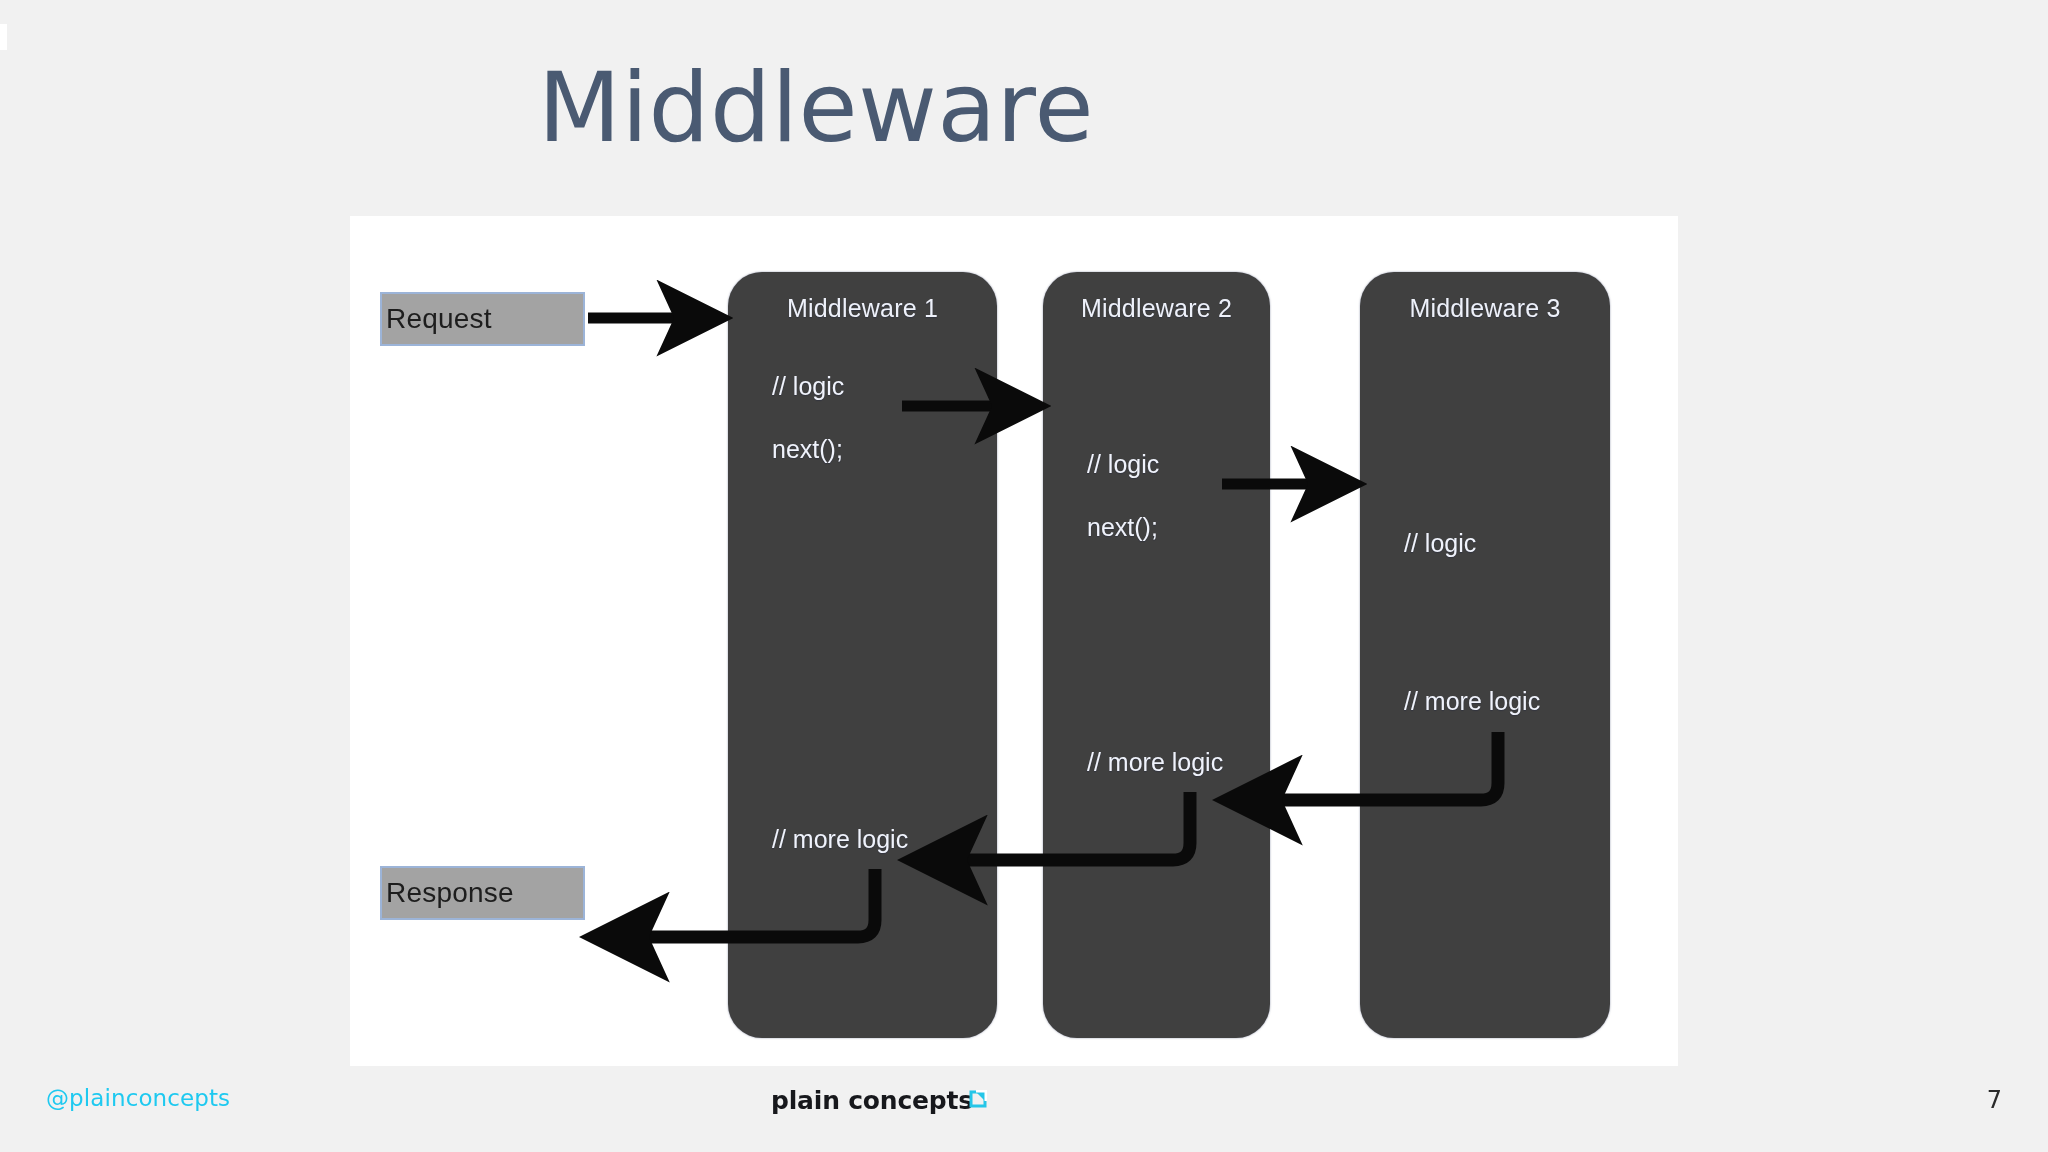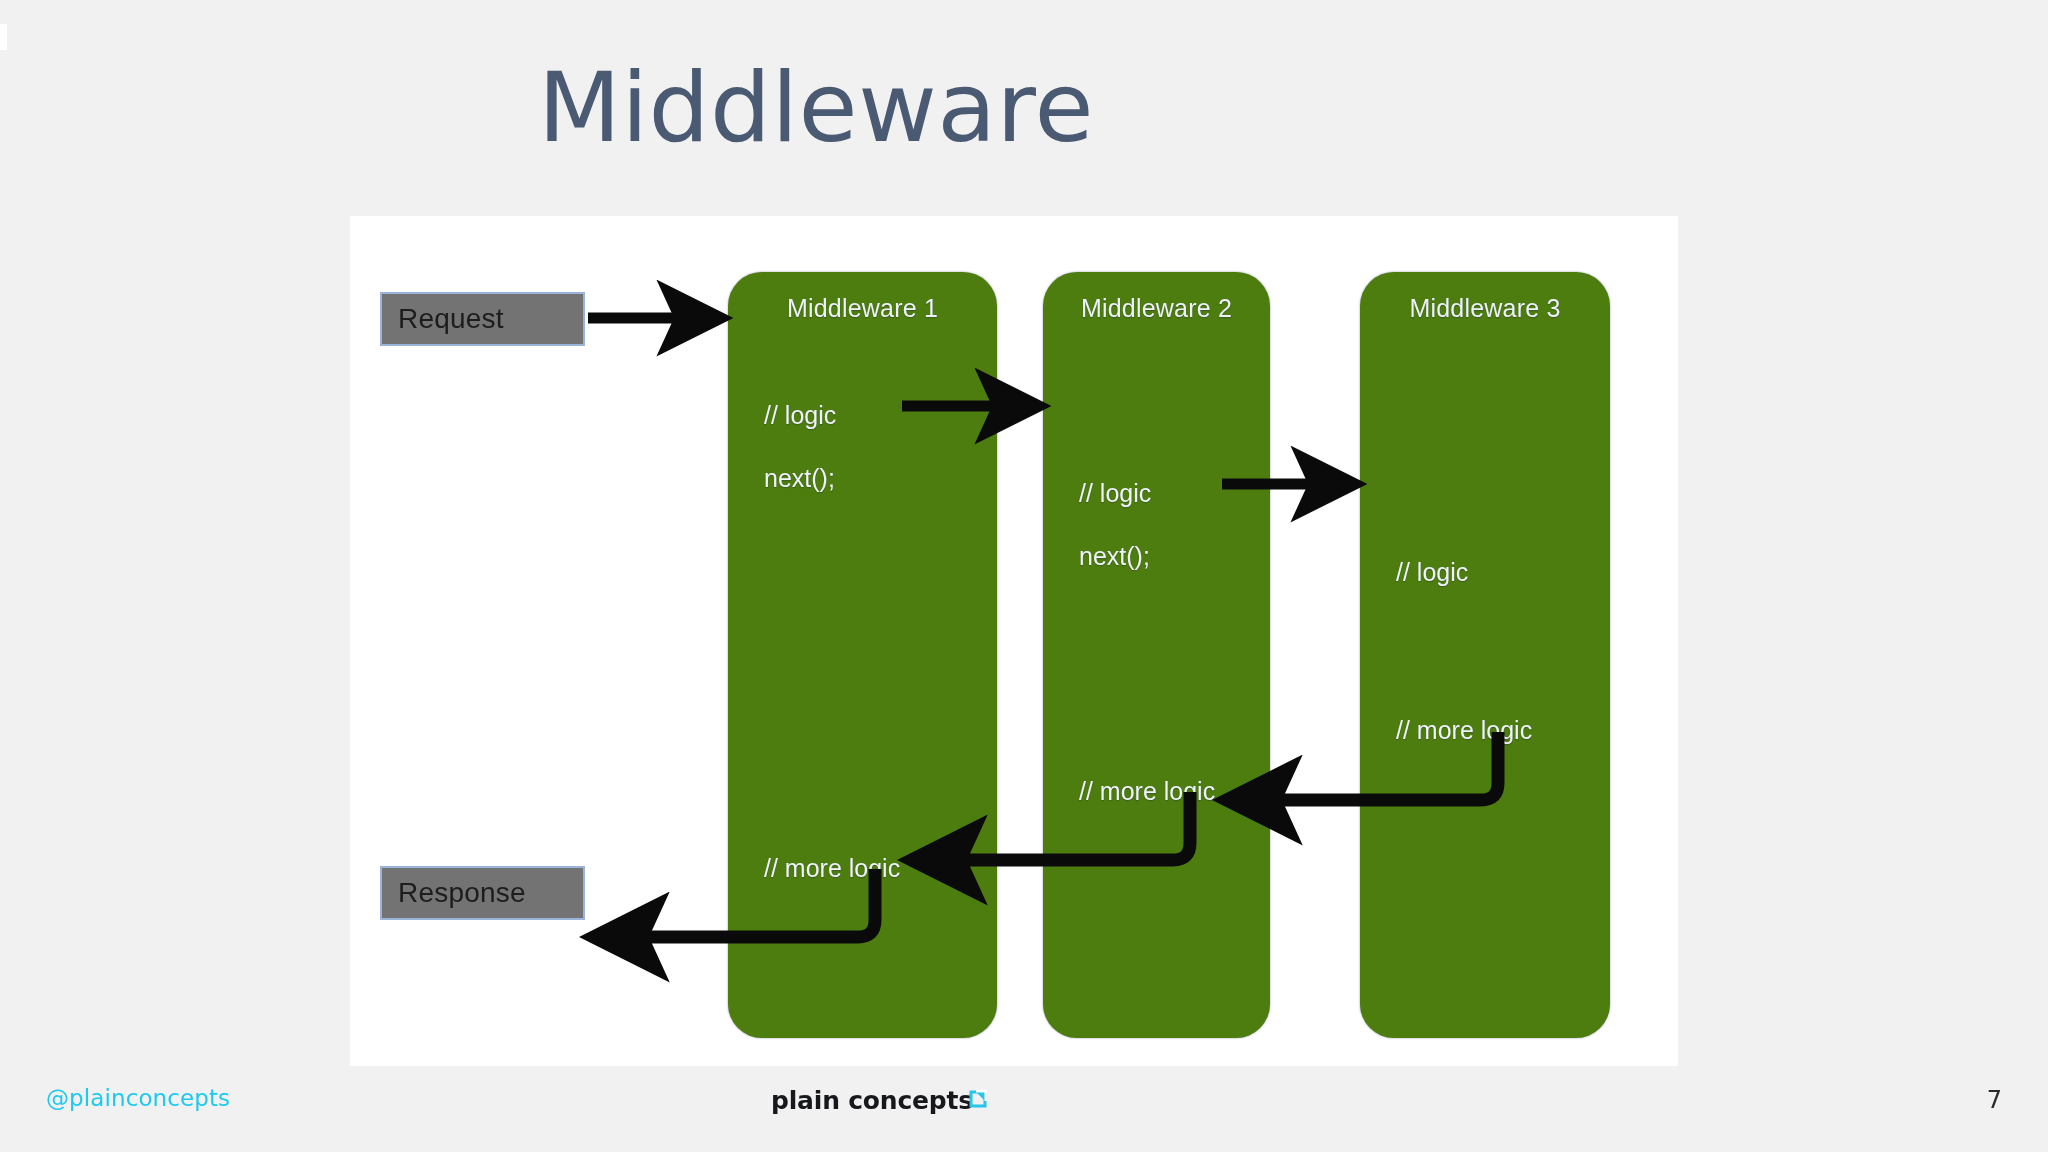"Request" .io-box { background: #737373 -> #a3a3a3; padding-left: 16px -> 4px }
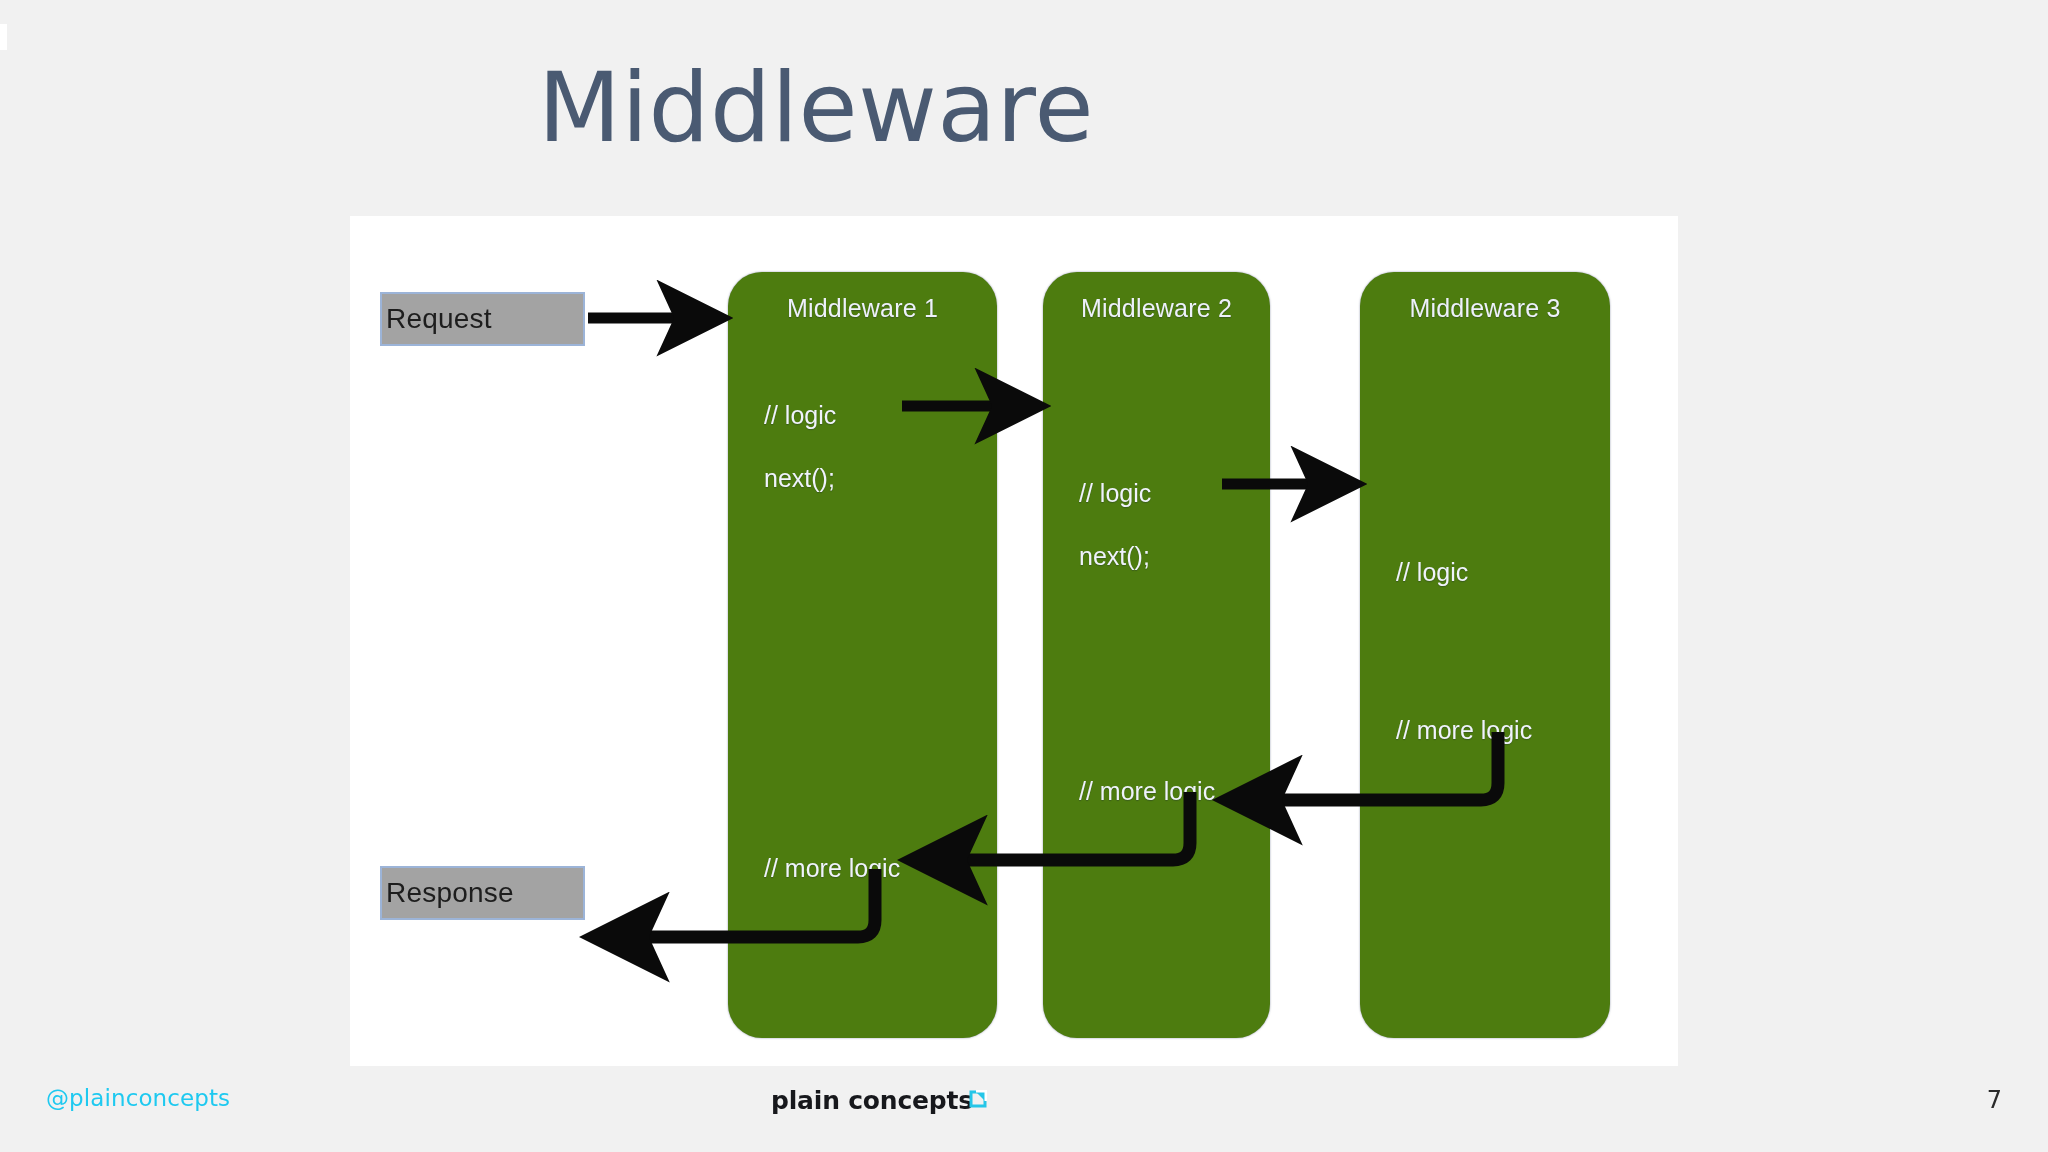"Middleware 1" .mw-box { background: #4d7c0f -> #404040 }
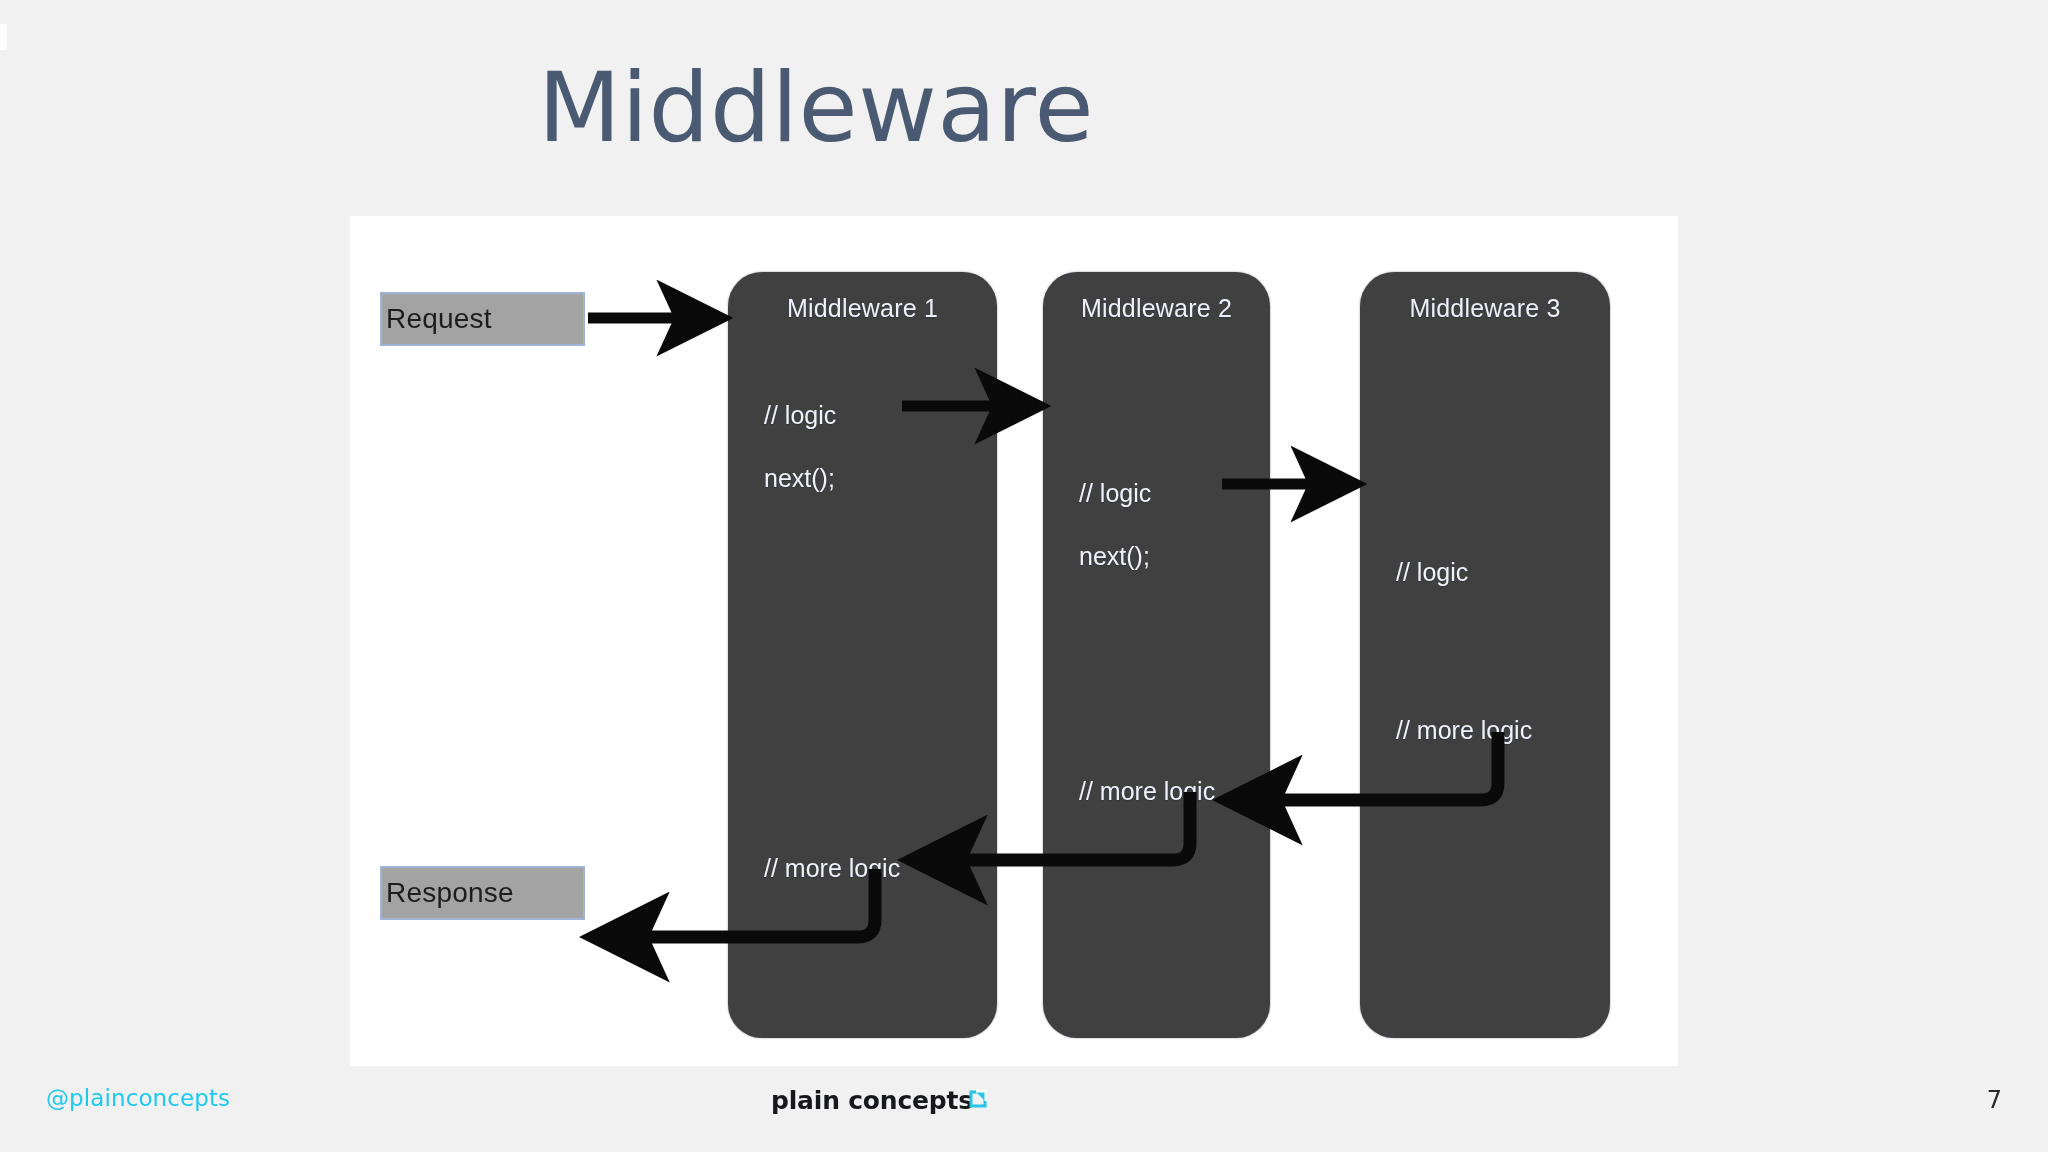"// logic" .mw-line { left: 36px -> 44px; margin-top: 29px -> none }
